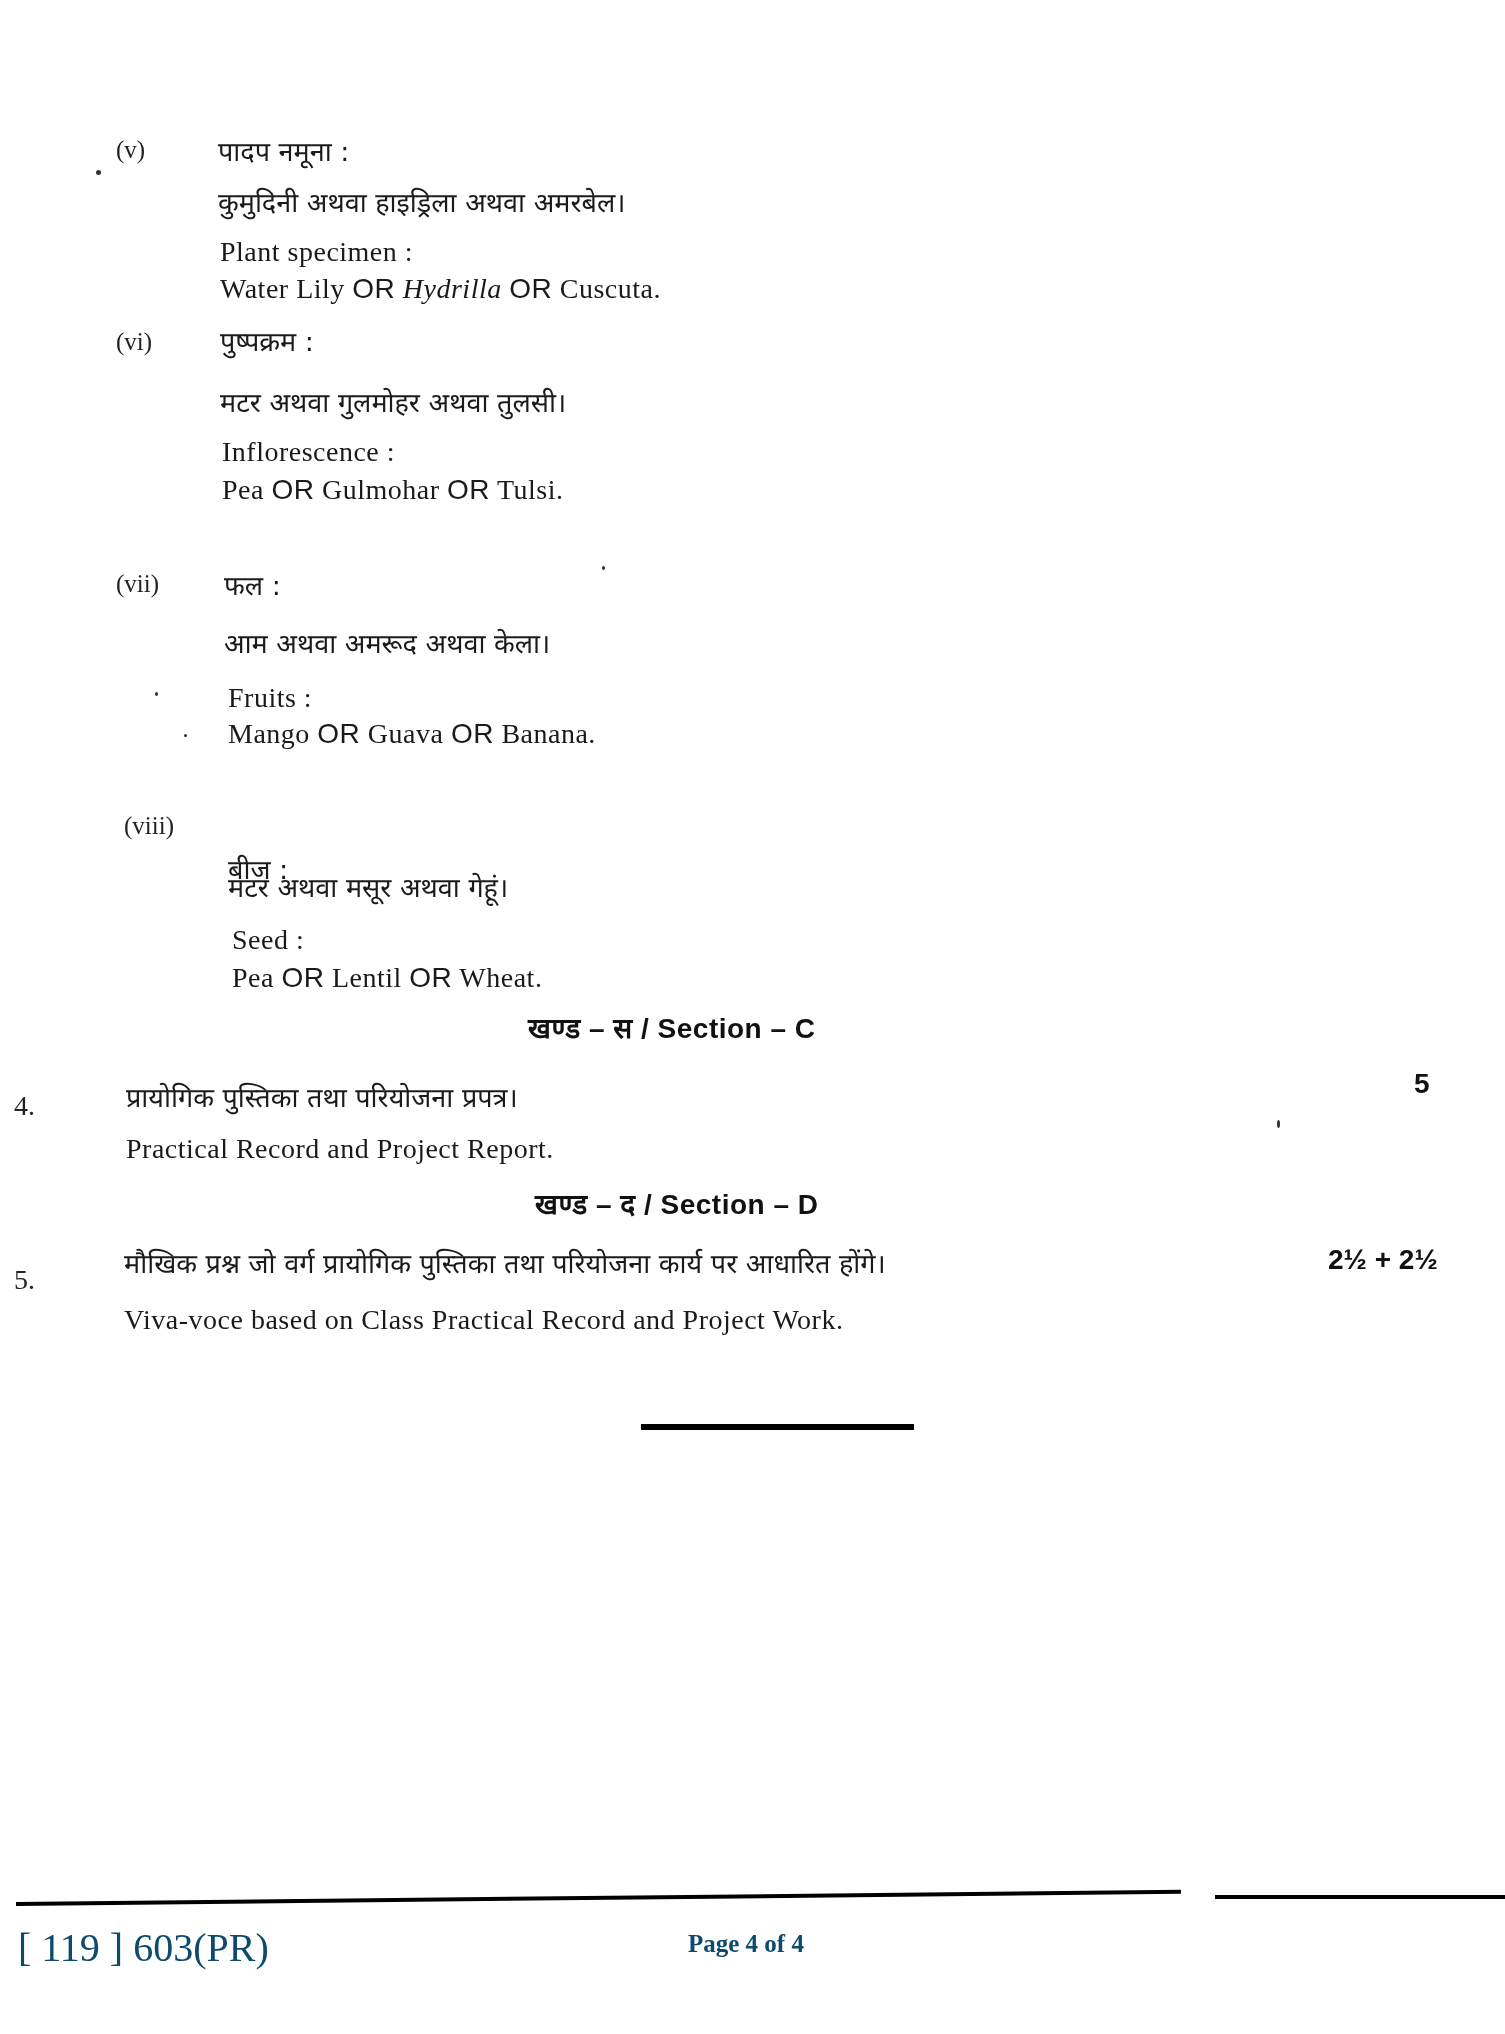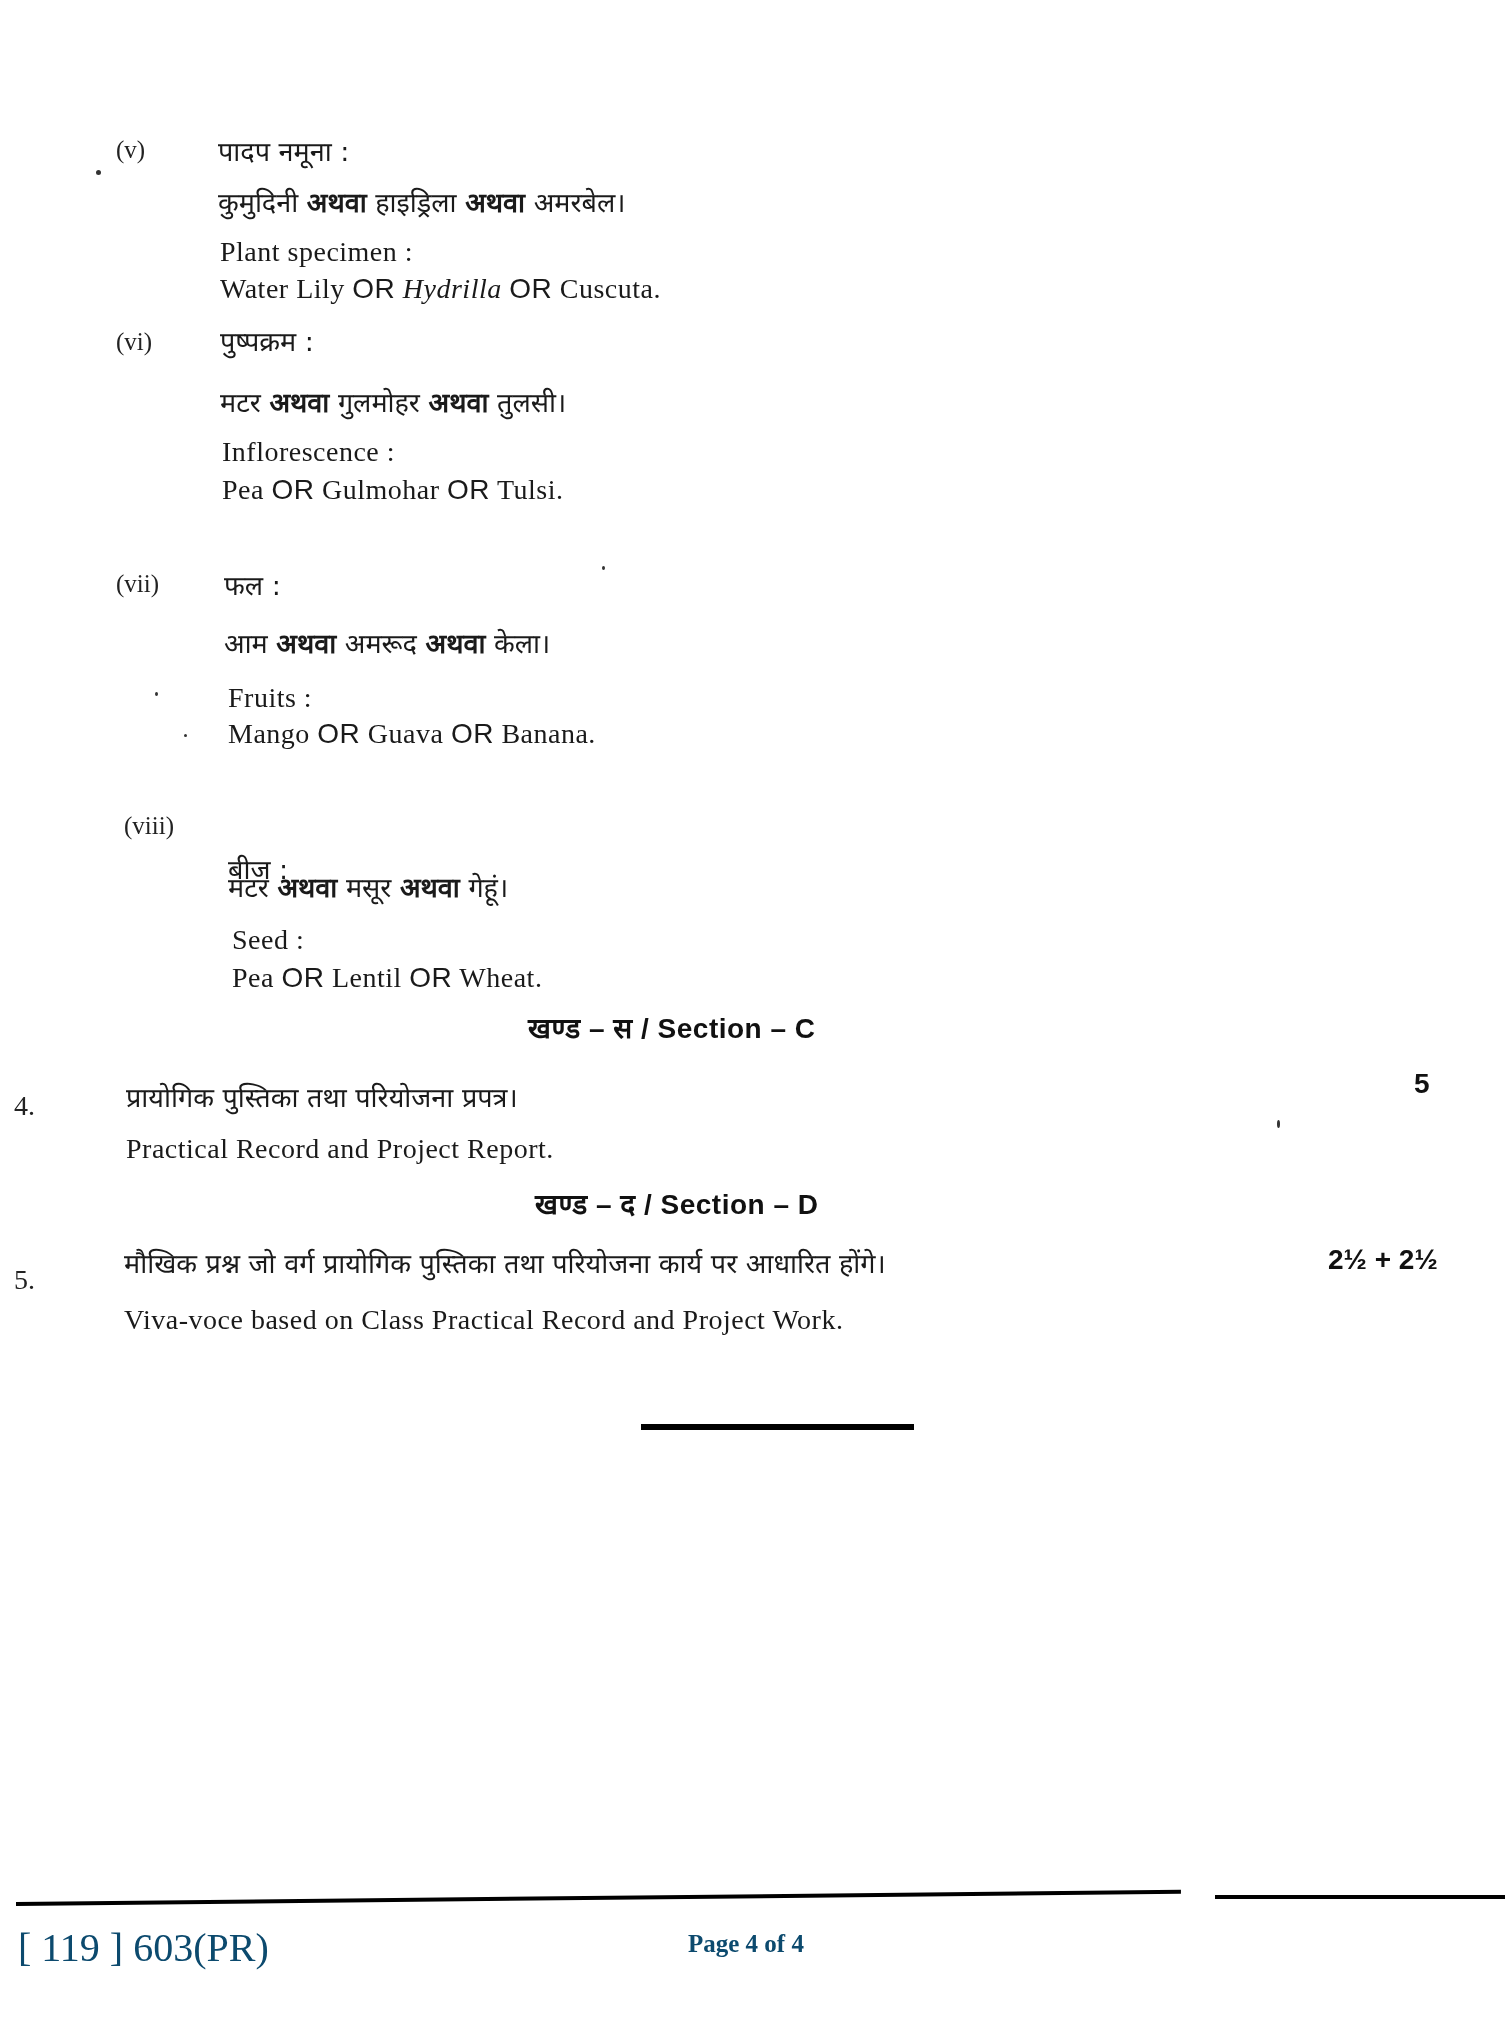"अथवा" .hi b { font-weight: bold -> normal }
